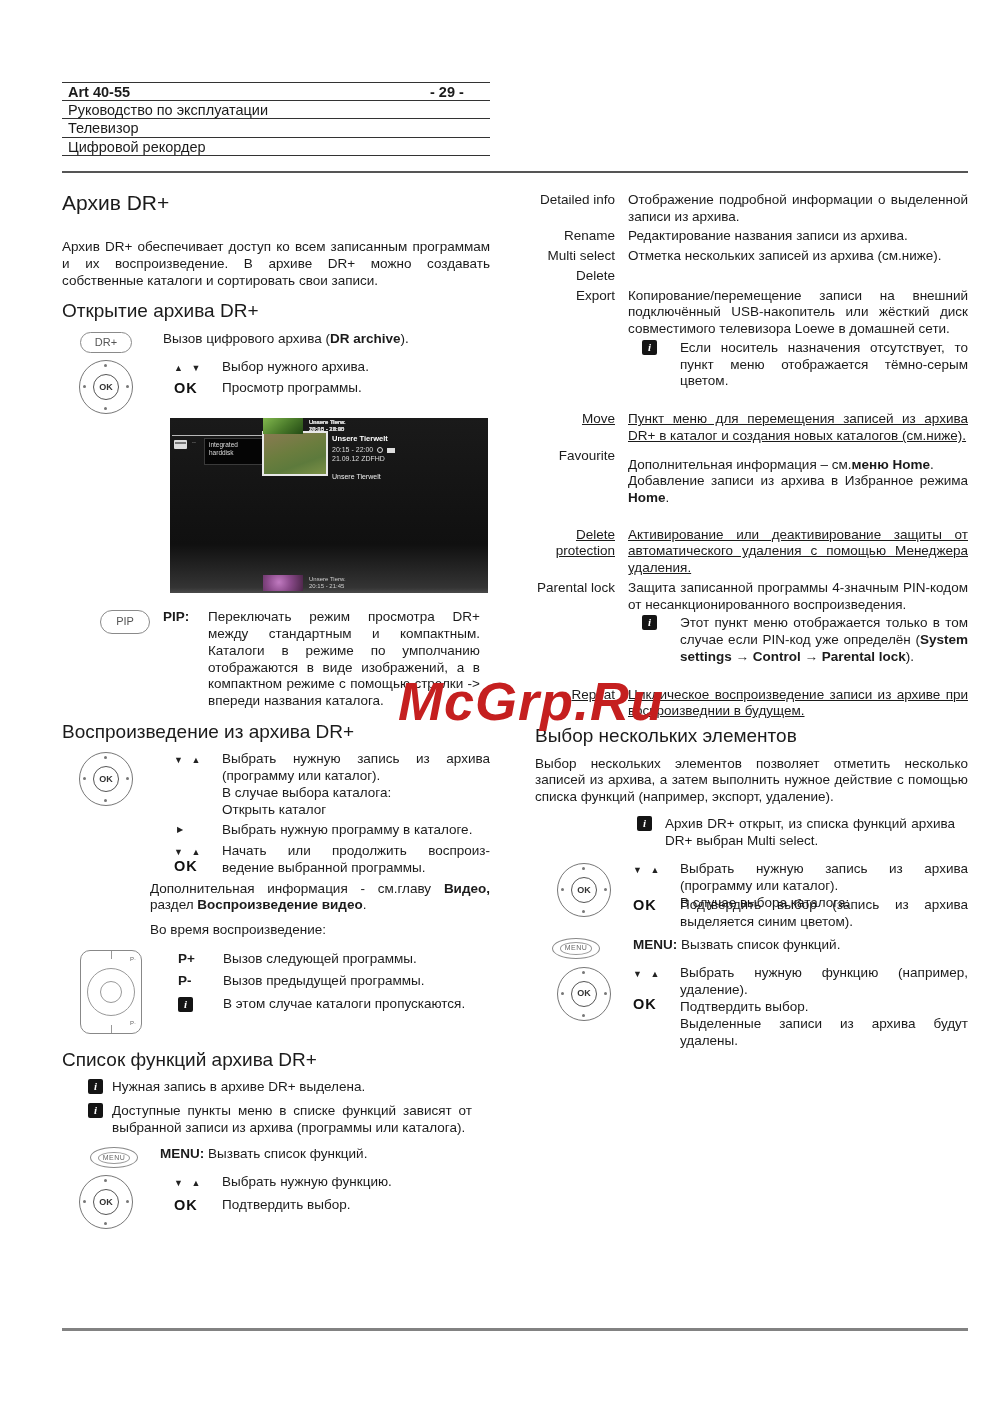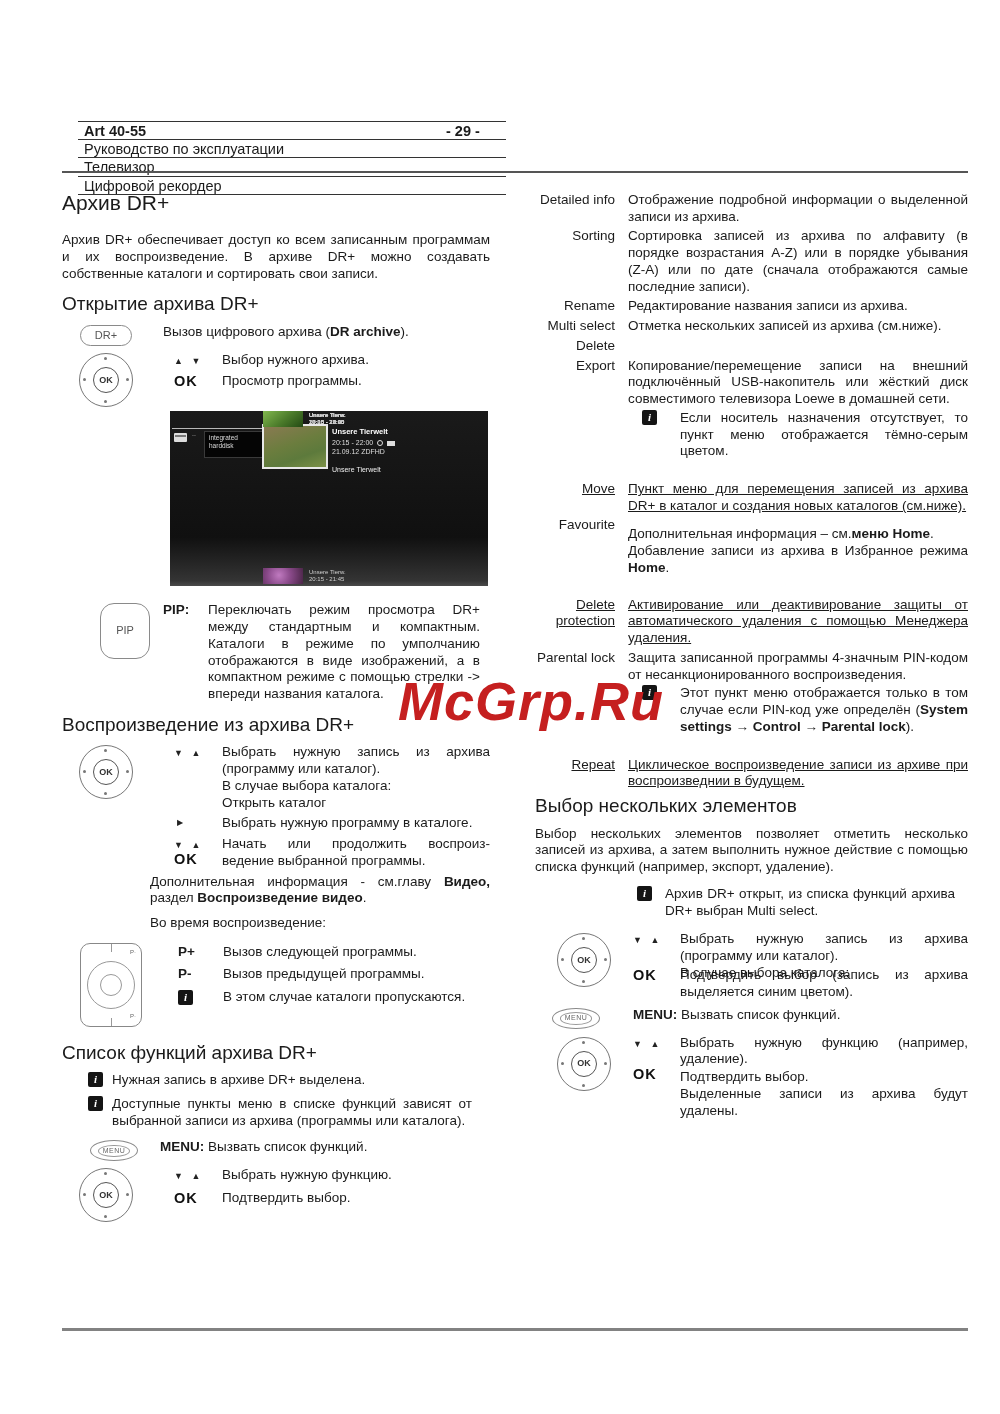"Art 40-55" .hdr { left: 78px -> 62px; margin-top: 39px -> none }
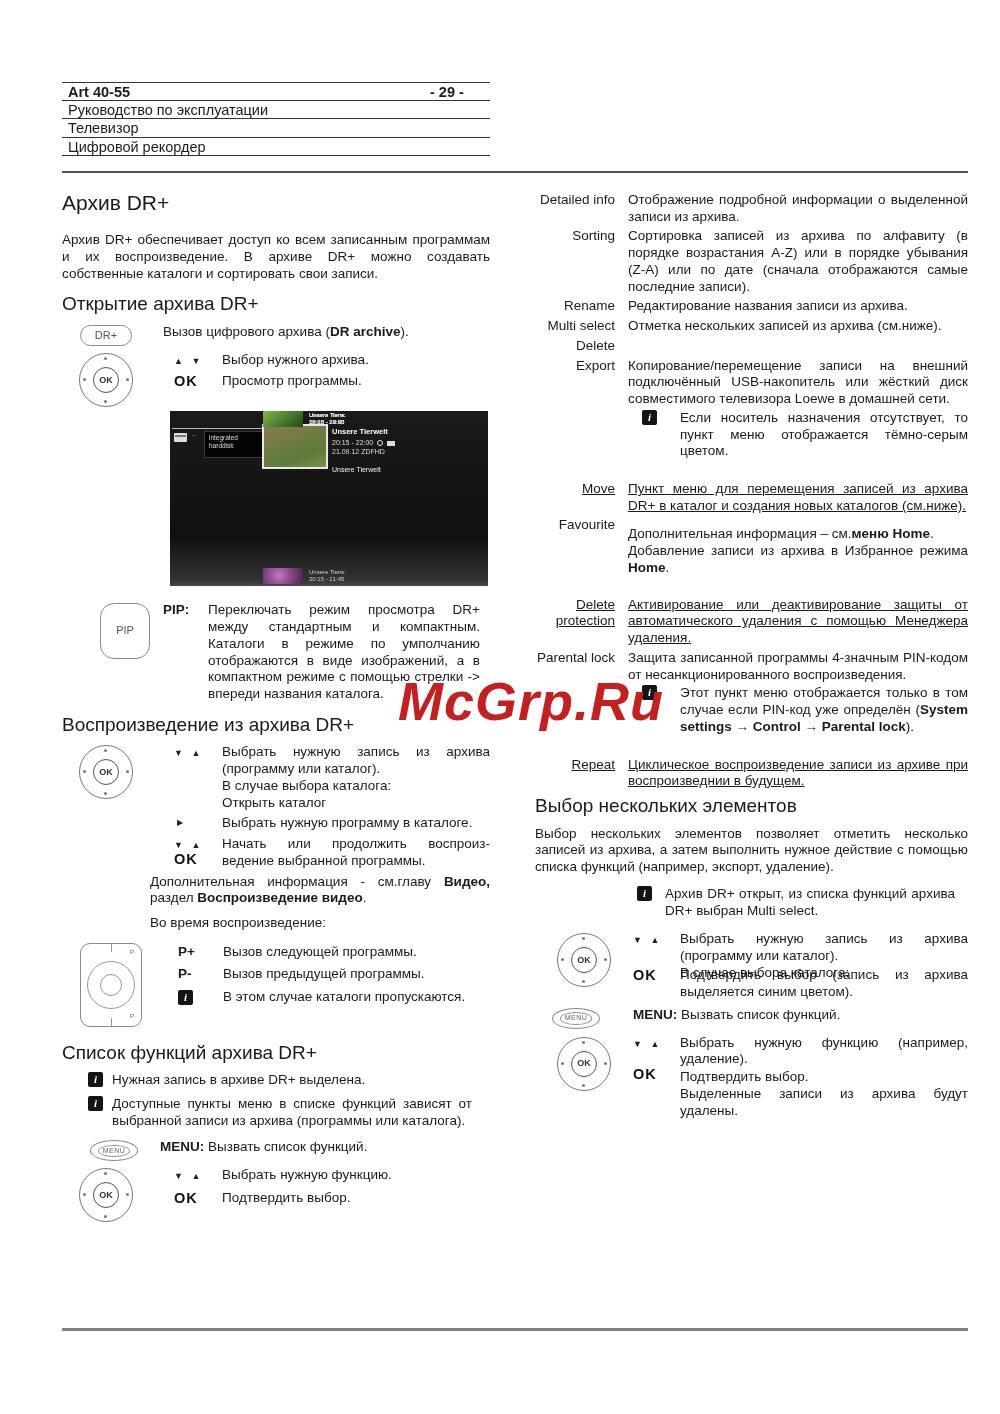"Архив DR+" h1.title { margin-bottom: 16px -> 23px }
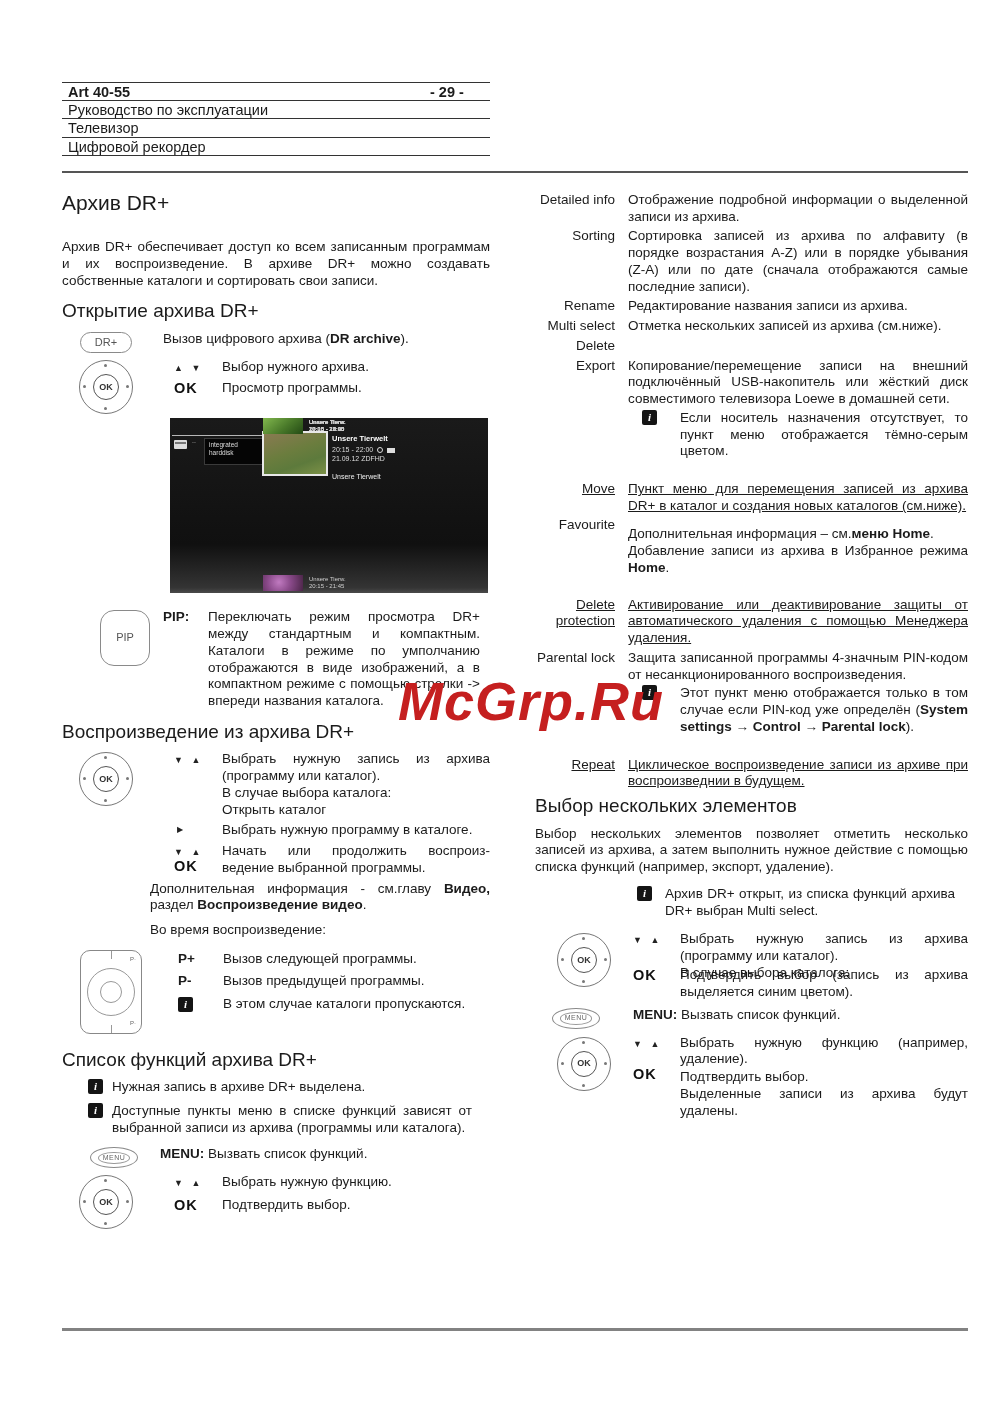"Sorting" div.trow { html: <div> <div>Sorting</div> <div>Сортировка записей из архива по алфавиту (в порядке возрастания A-Z) или в порядке убывания (Z-A) или по дате (сначала отображаются самые последние записи).</div> </div> -> none }
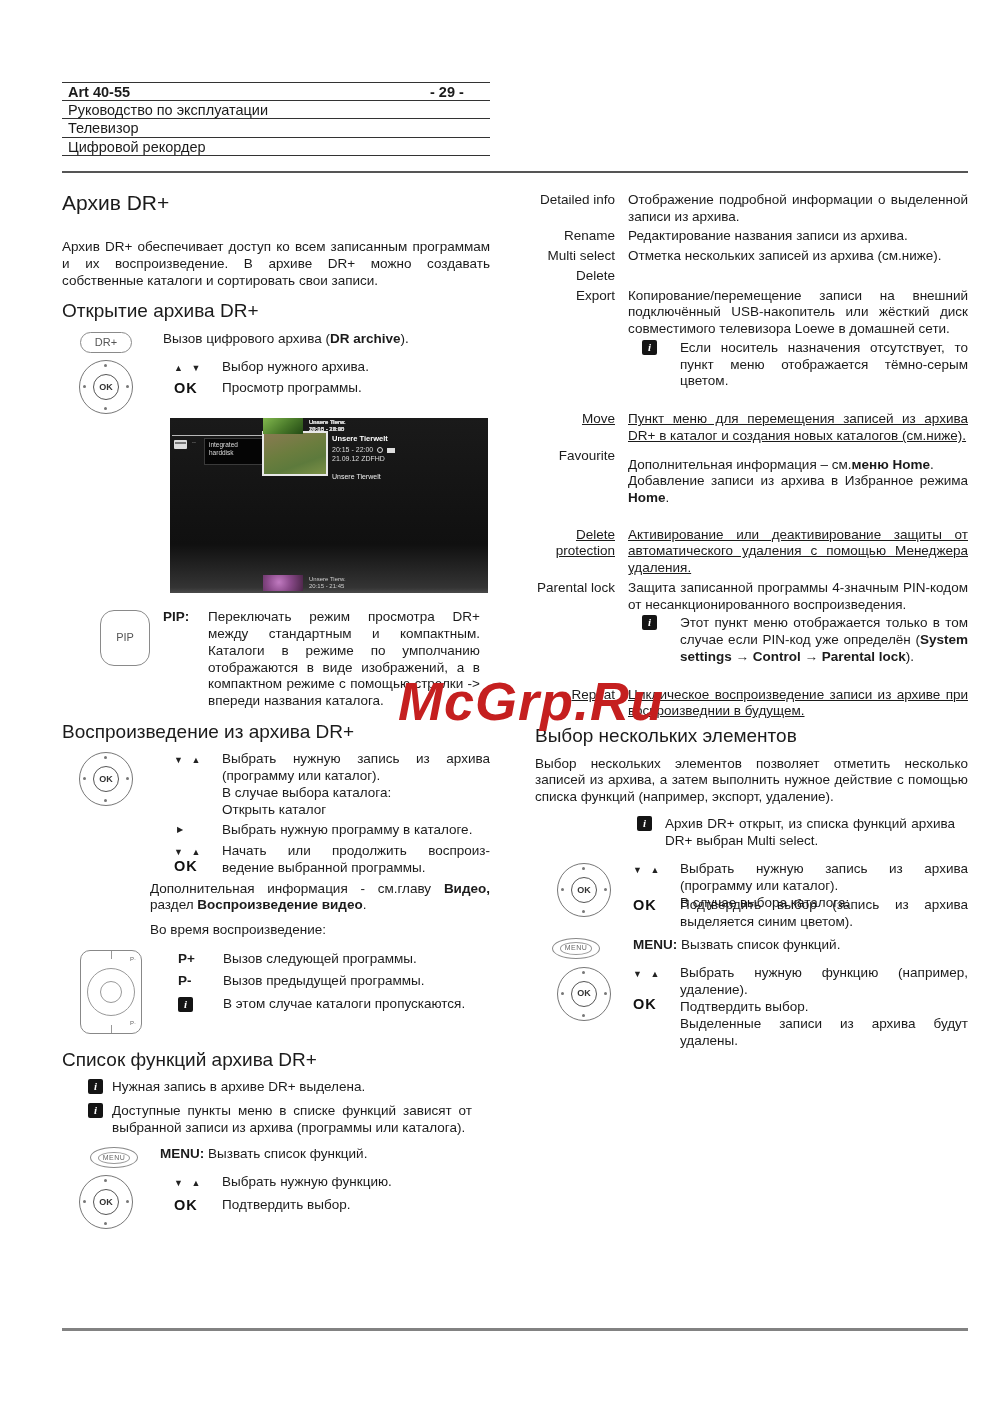"PIP" div.pill { padding: 20px 0 -> 4px 0 }
